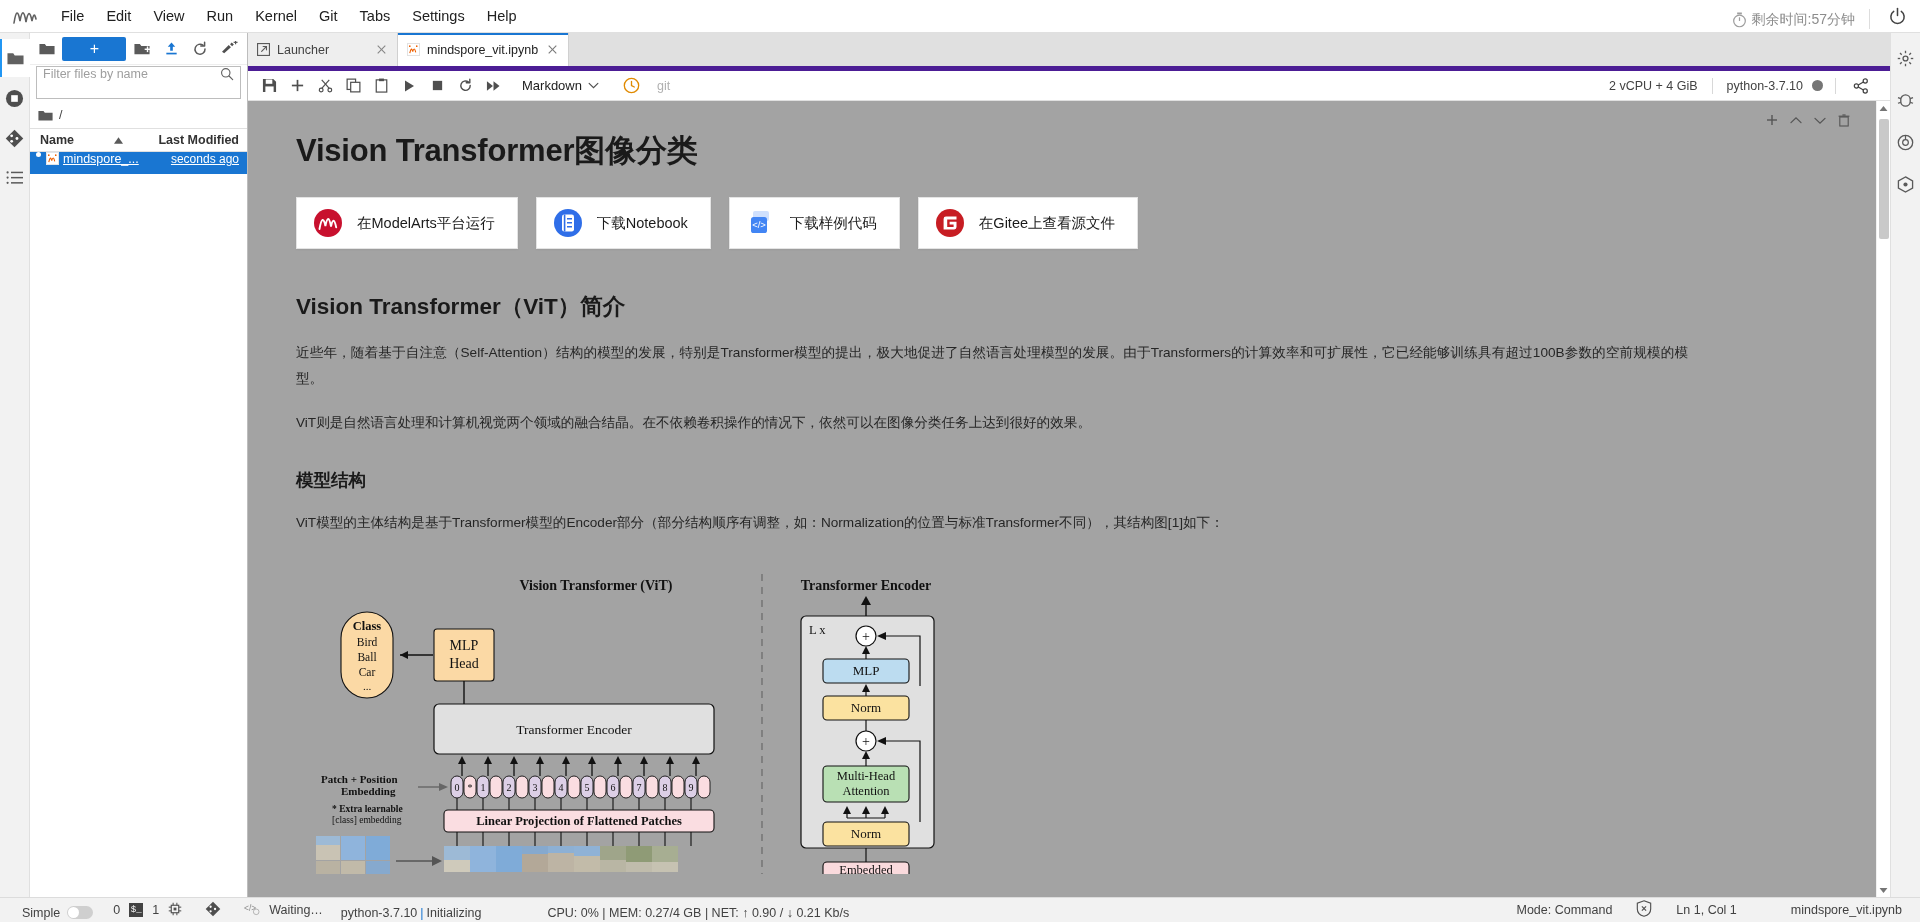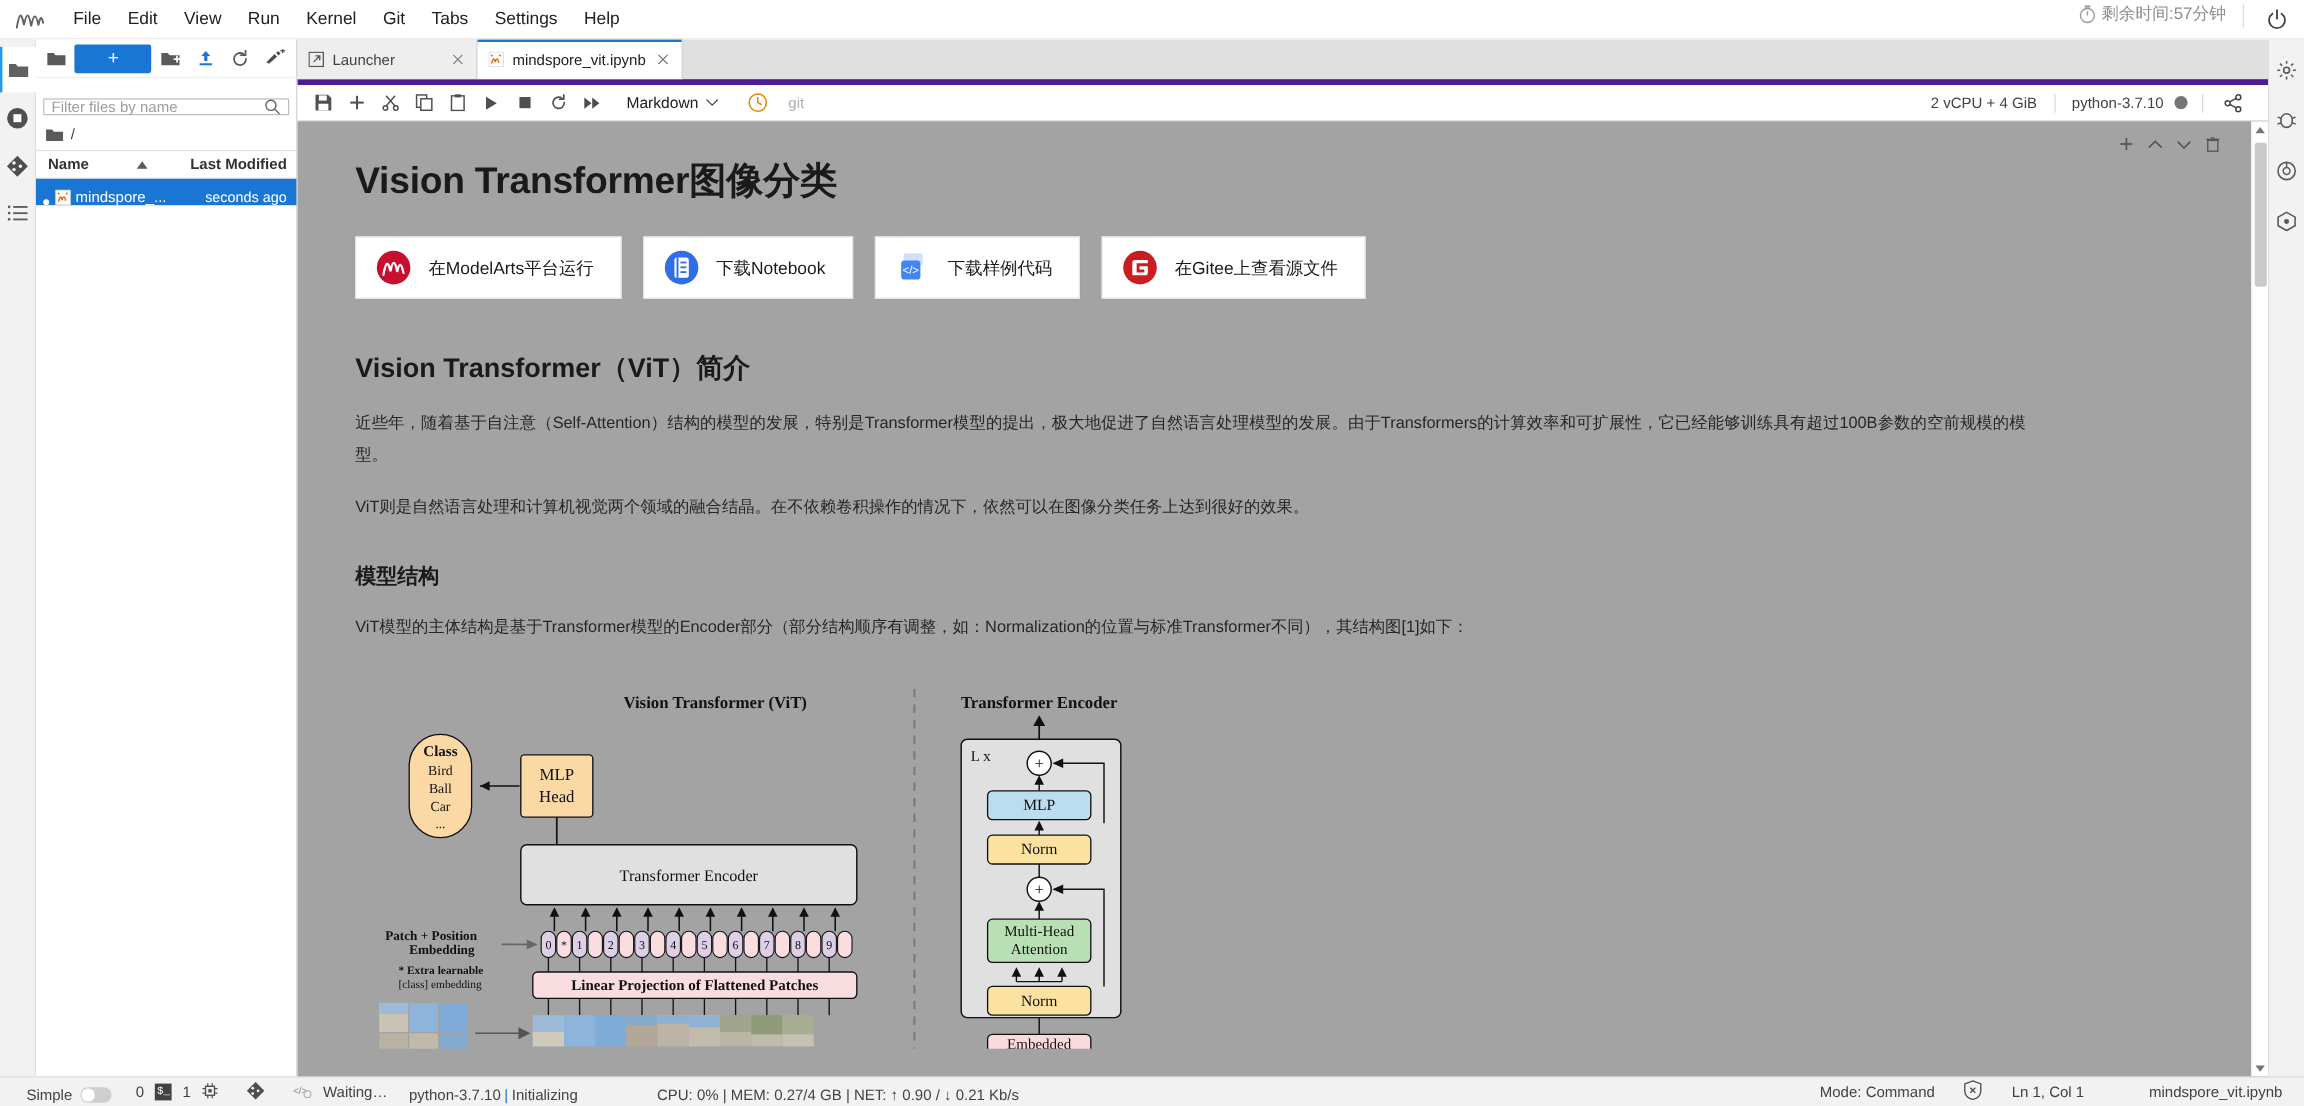"剩余时间:57分钟" .menubar-right { align-items: flex-start -> flex-end }
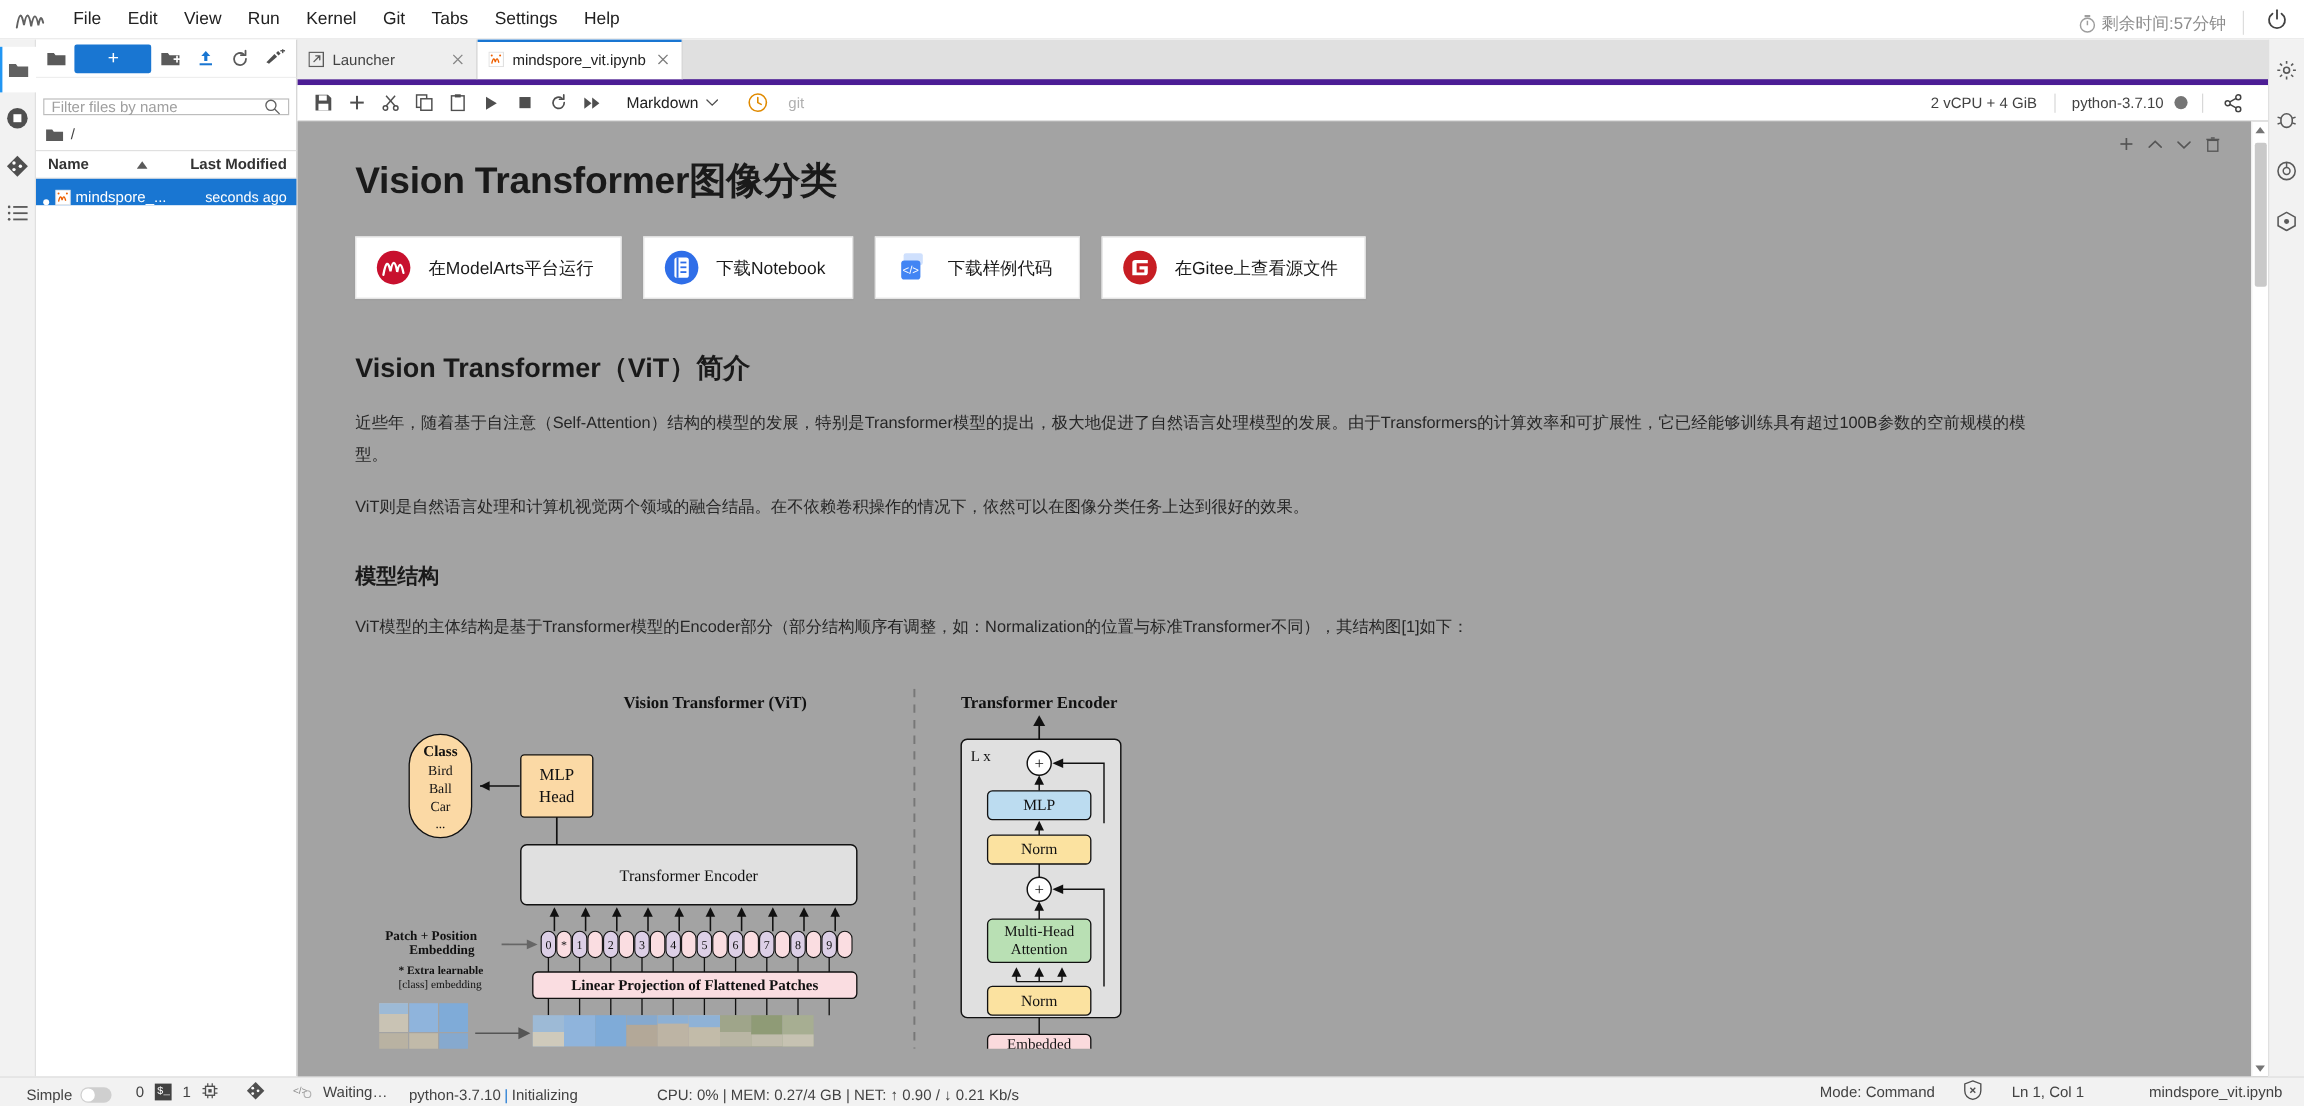"Filter files by name" .sb-filter { align-items: center -> flex-start; height: 14px -> 33px; margin: 17px 6px 3px 6px -> 1px 6px 3px 6px }
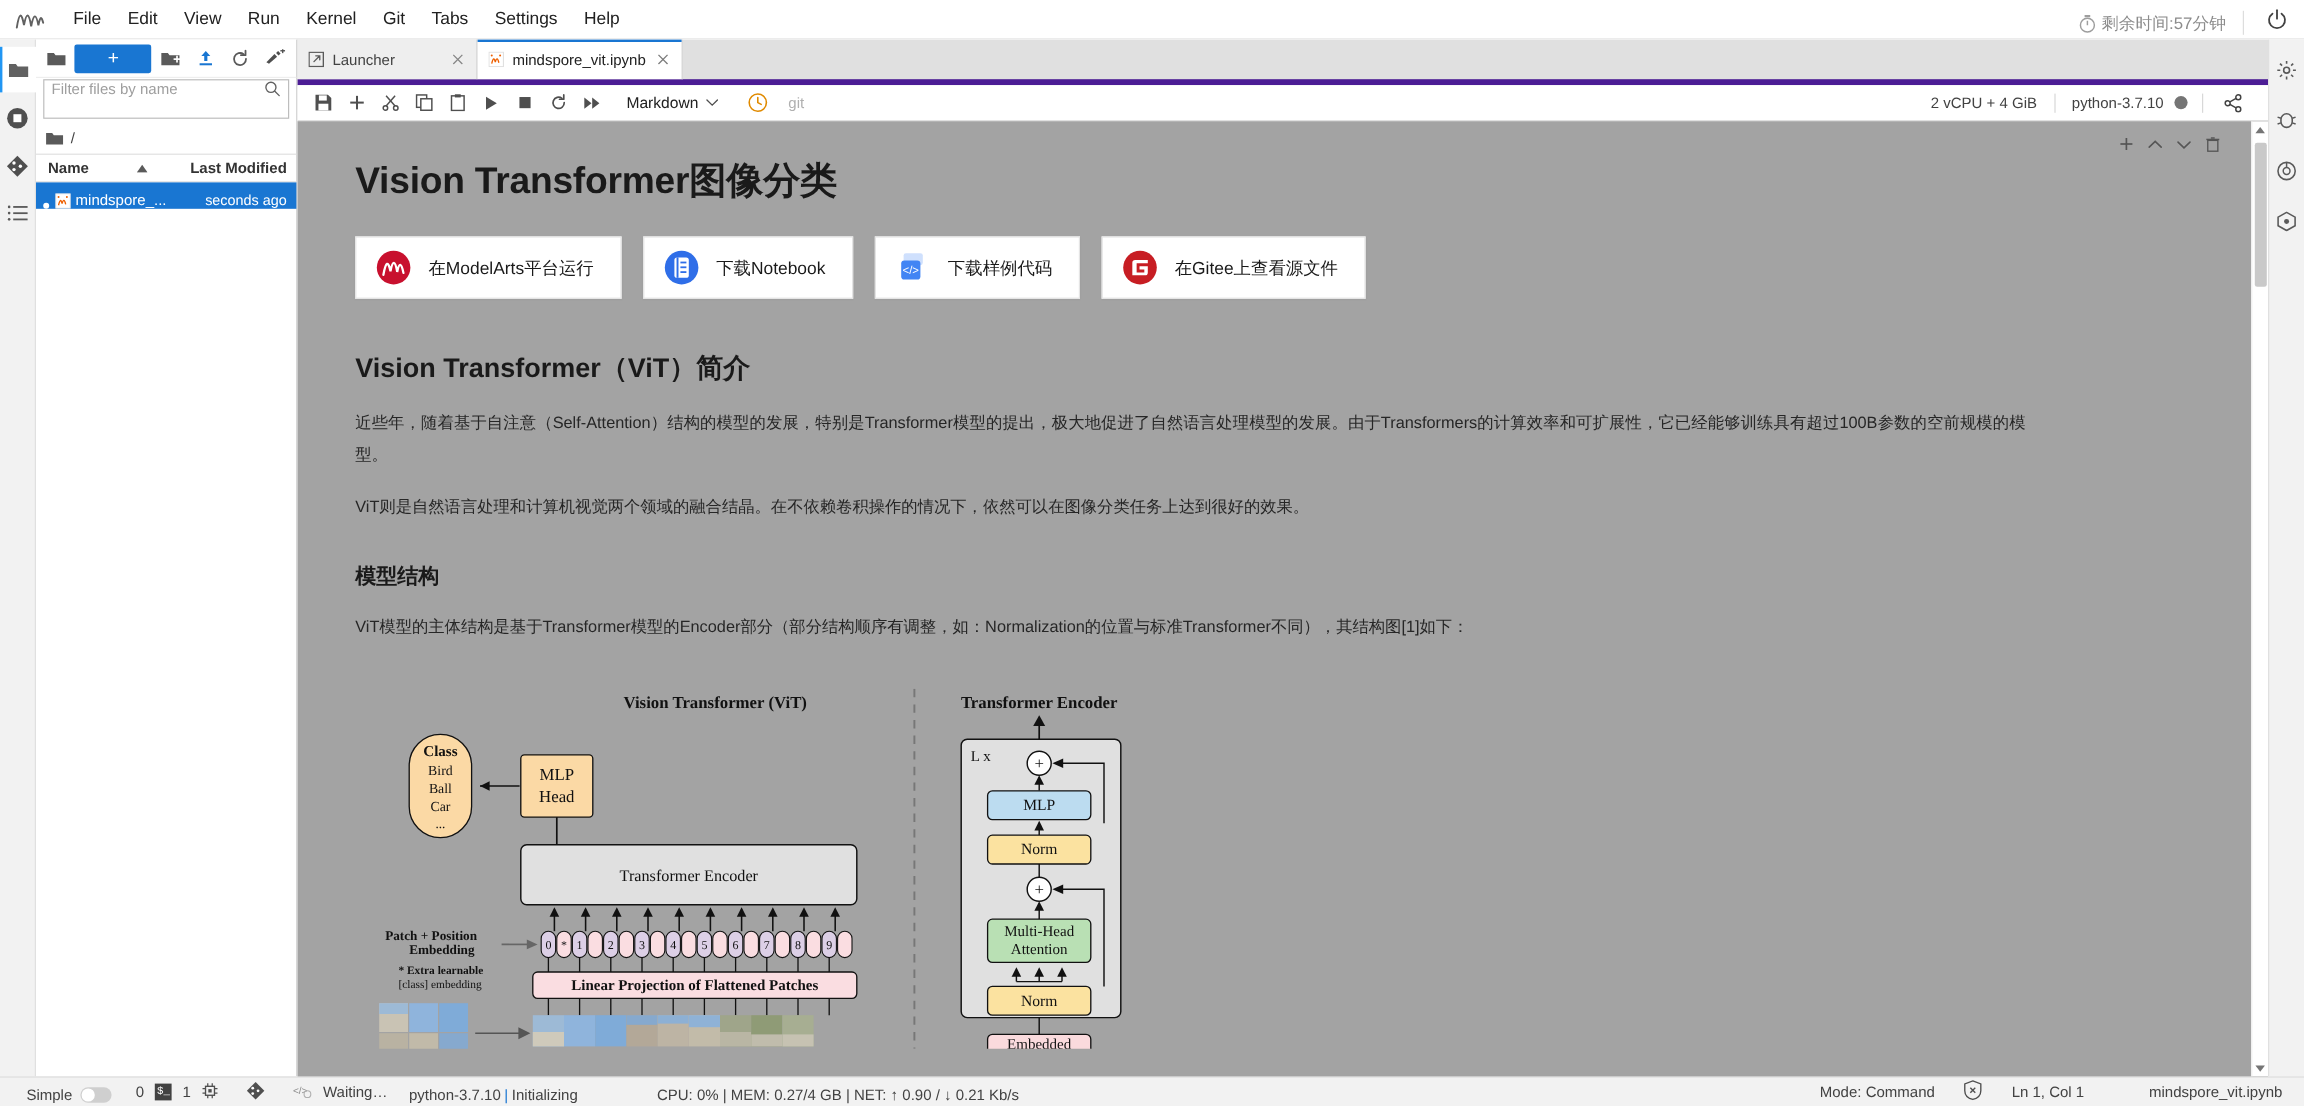"mindspore_..." .sb-row { align-items: flex-end -> flex-start; text-decoration: none -> underline }
